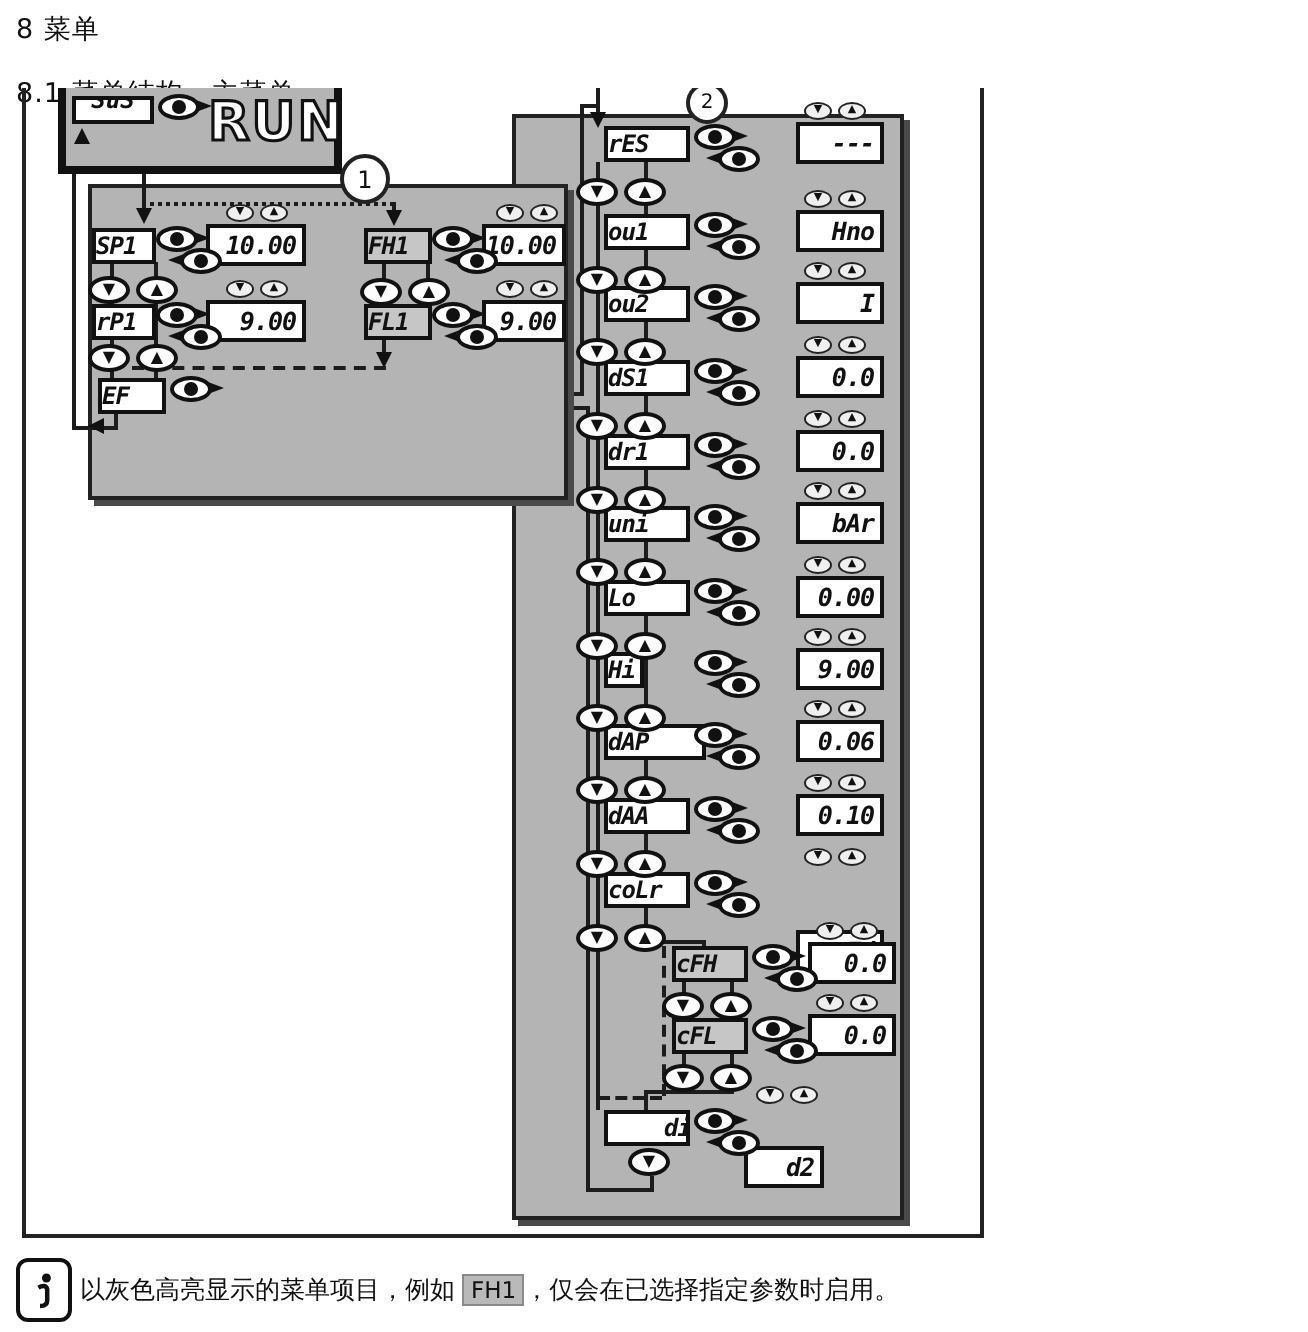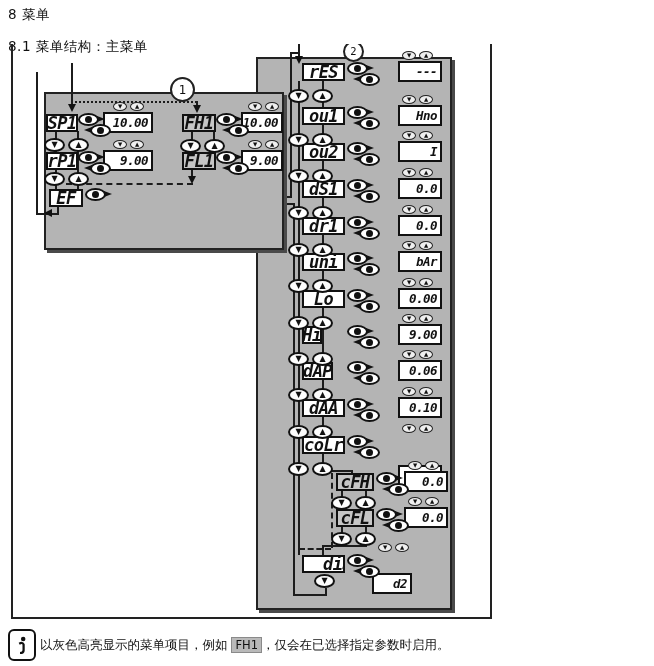"SuS" div.runbox { html: none -> <div> <div> <span>SuS</span> </div> <div> <span></span> </div> <div>RUN</div> <div></div> </div> }
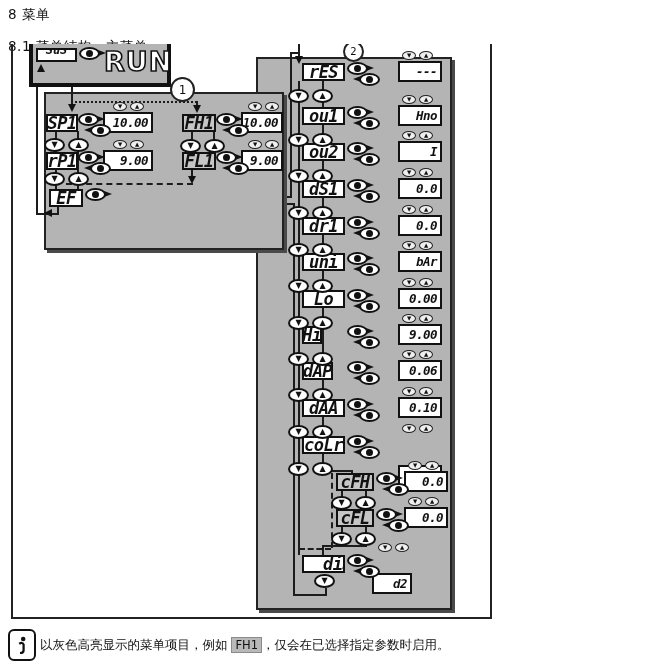"rES" .param { font-size: 17px -> 12px; justify-content: center -> flex-start }
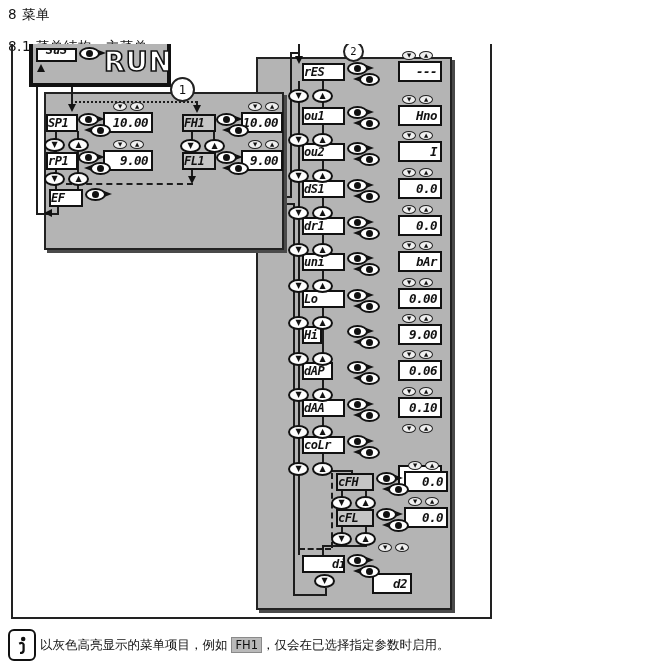"dAP" div.lcd { width: 31px -> 51px }
